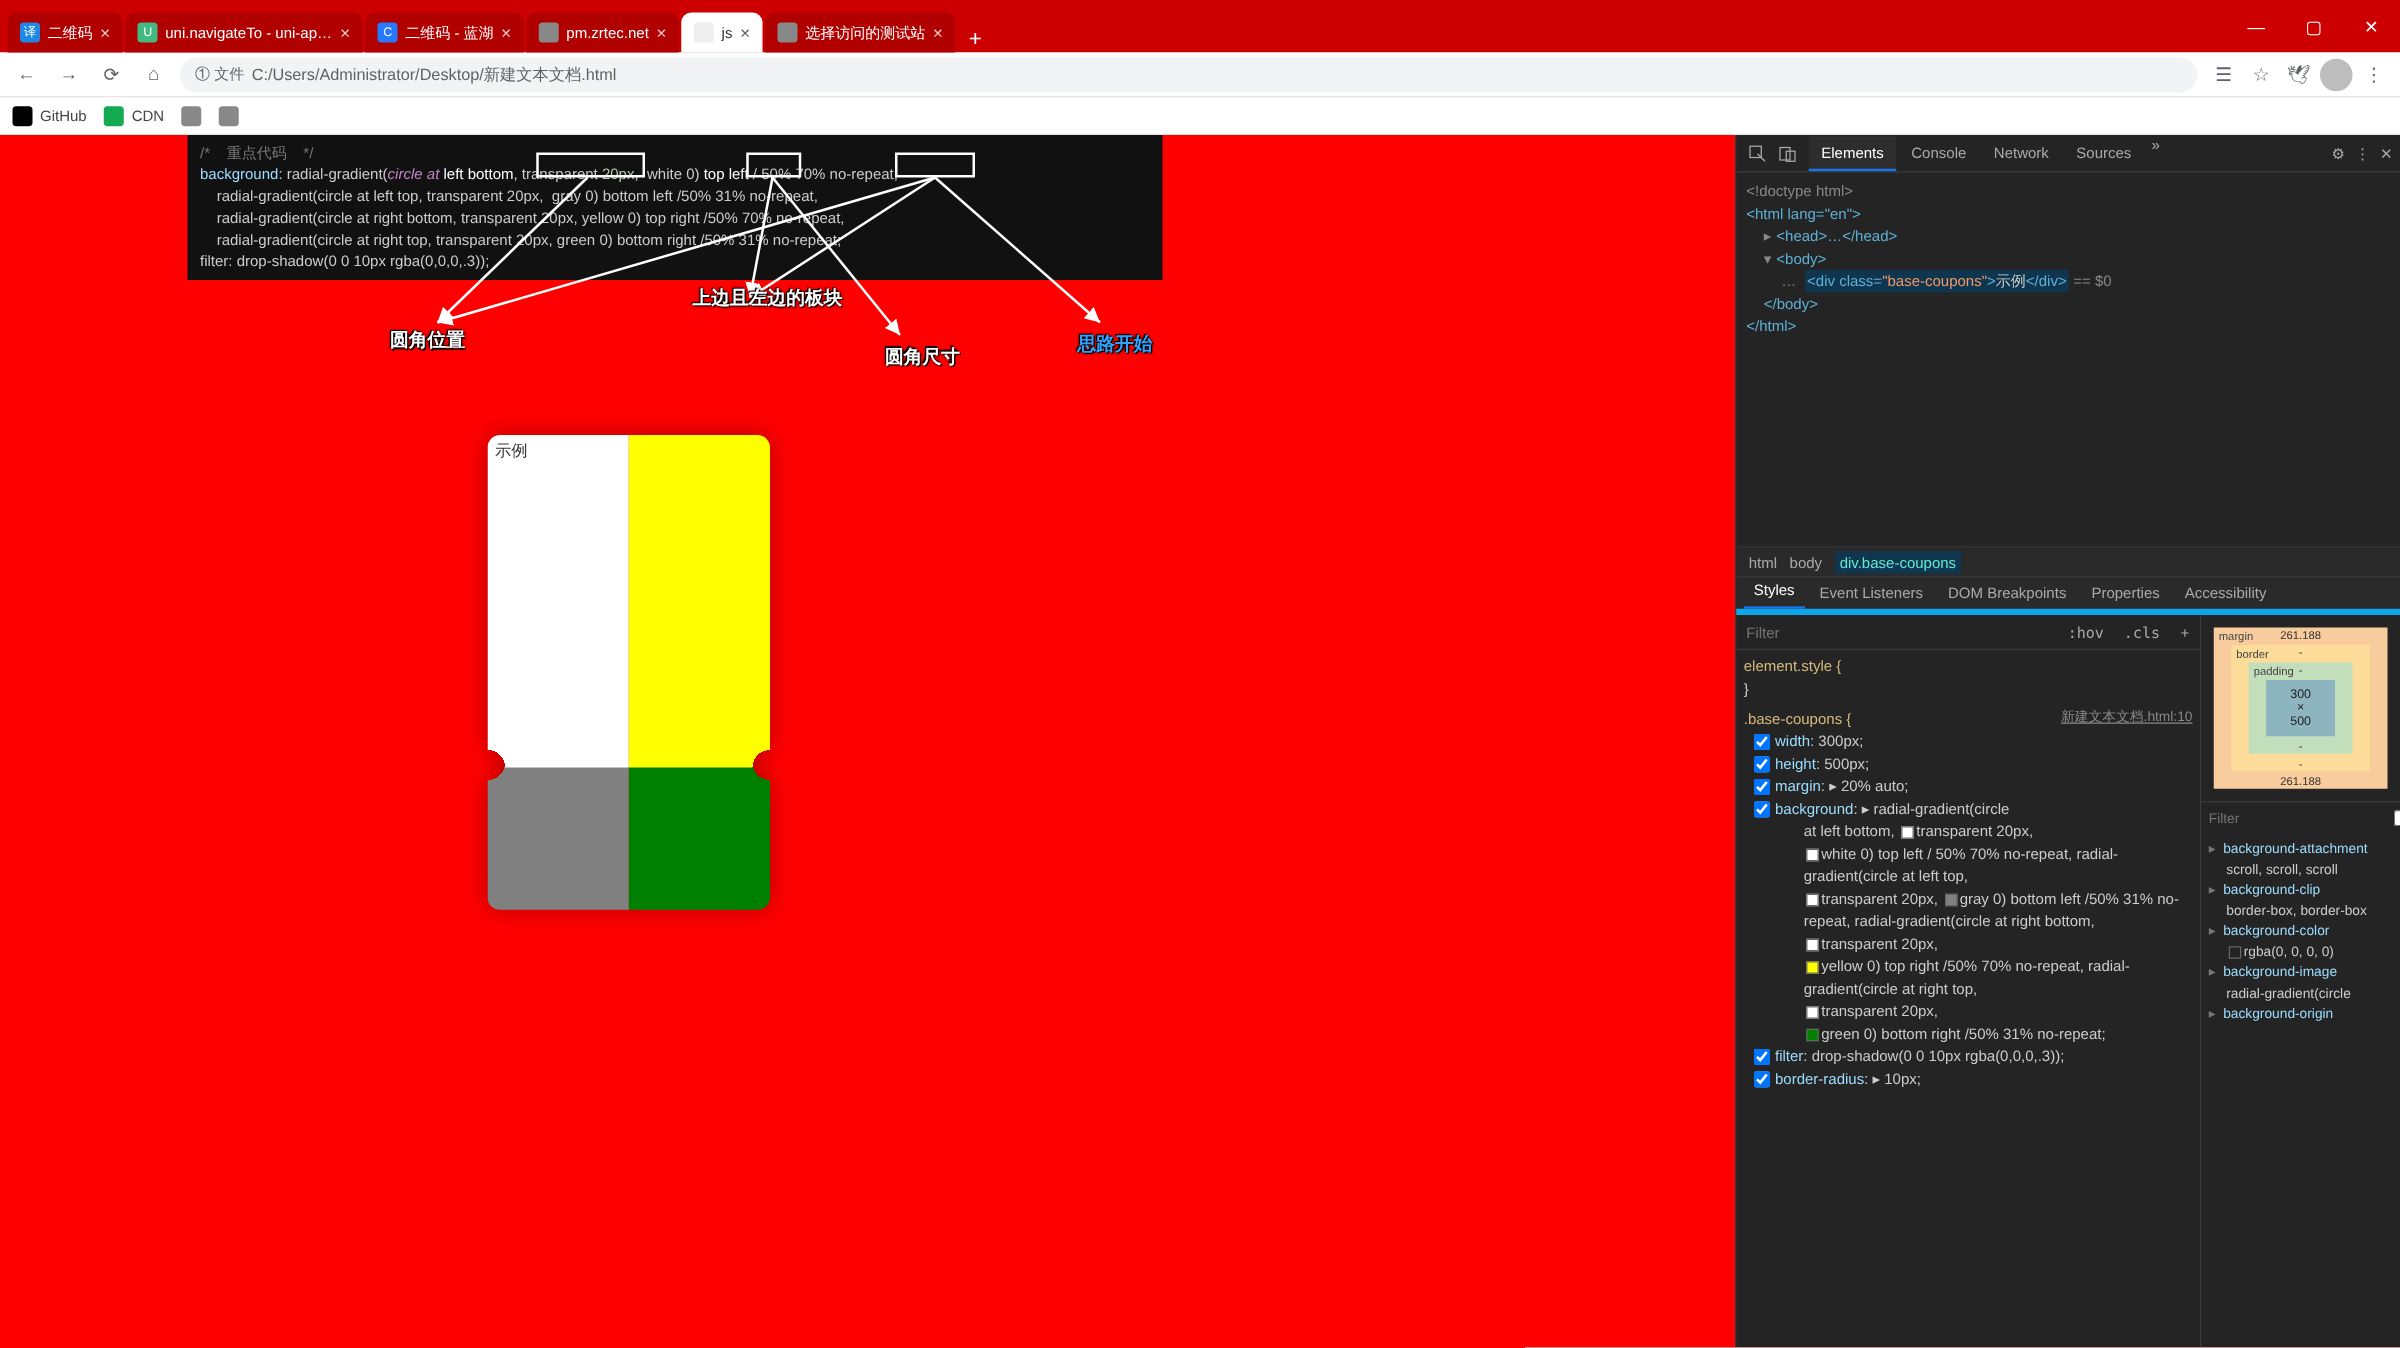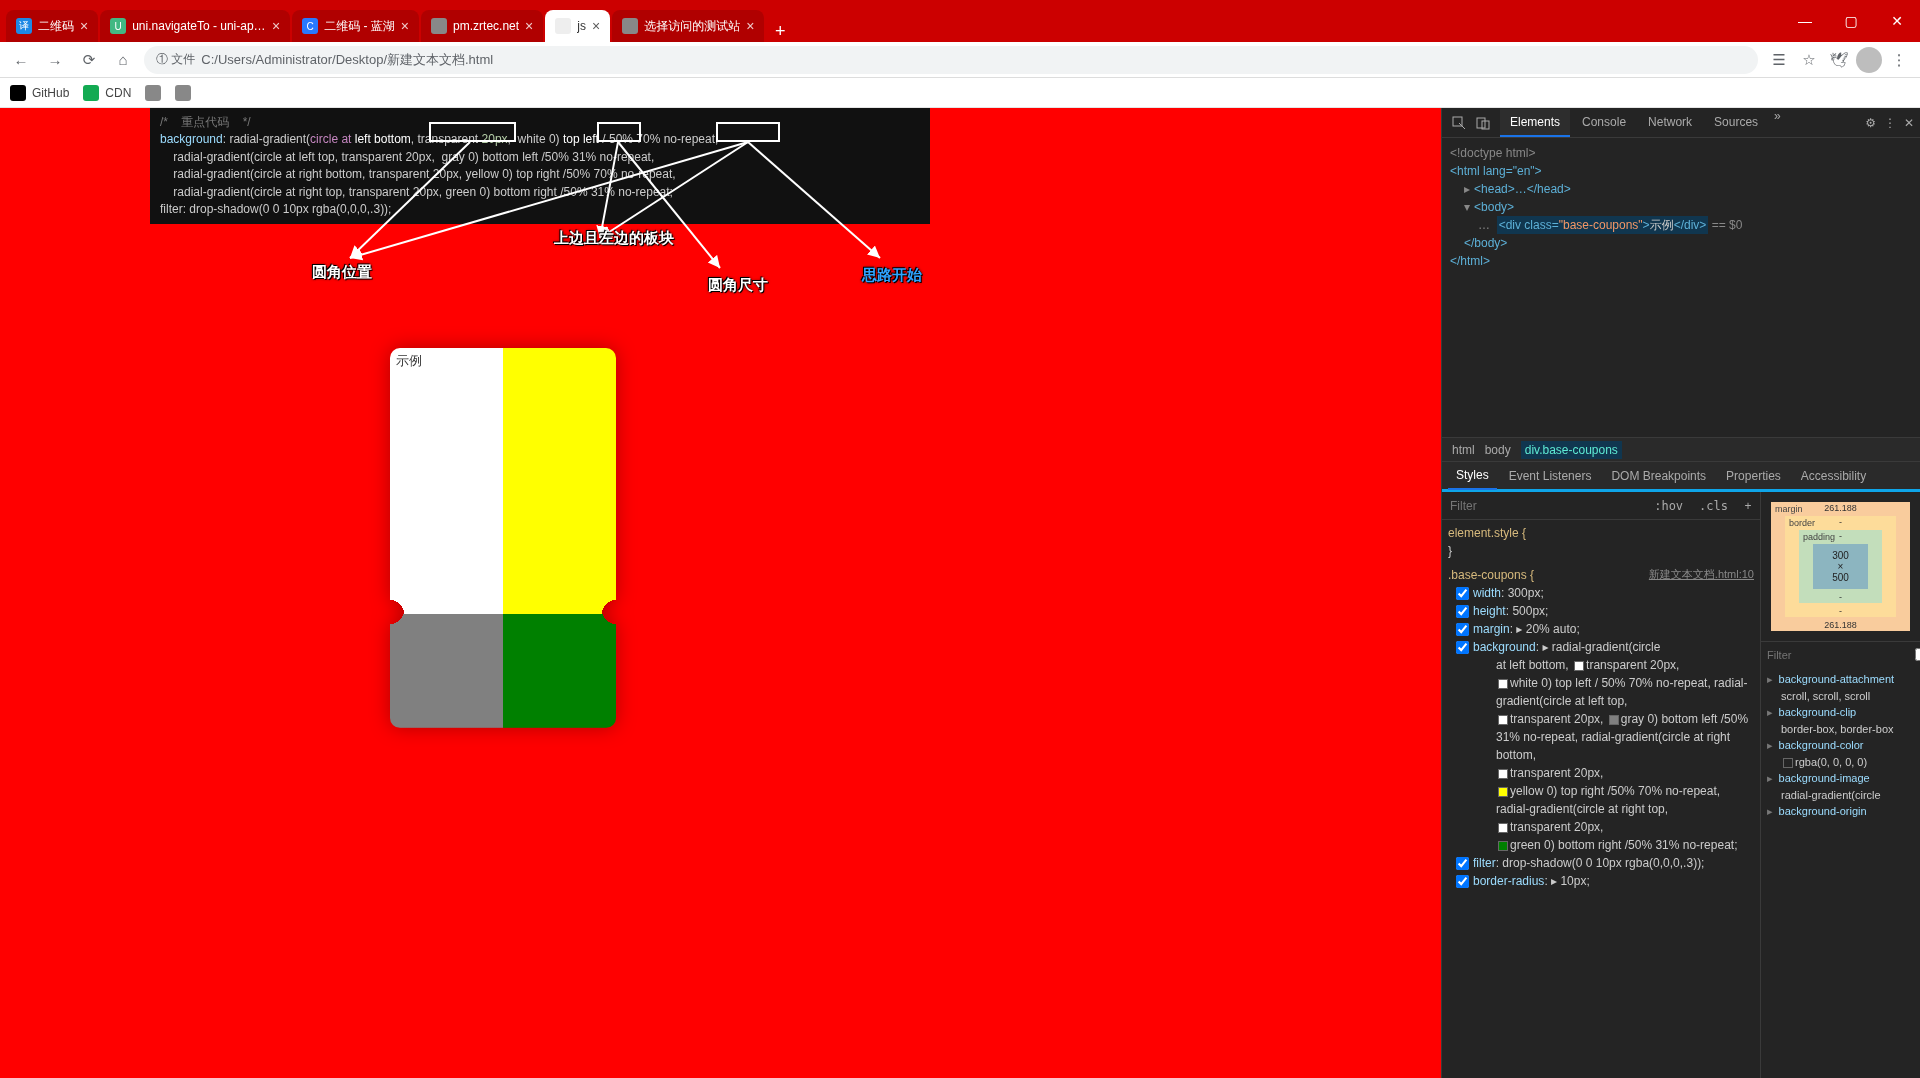"Elements" .devtools { width: 479px -> 532px }
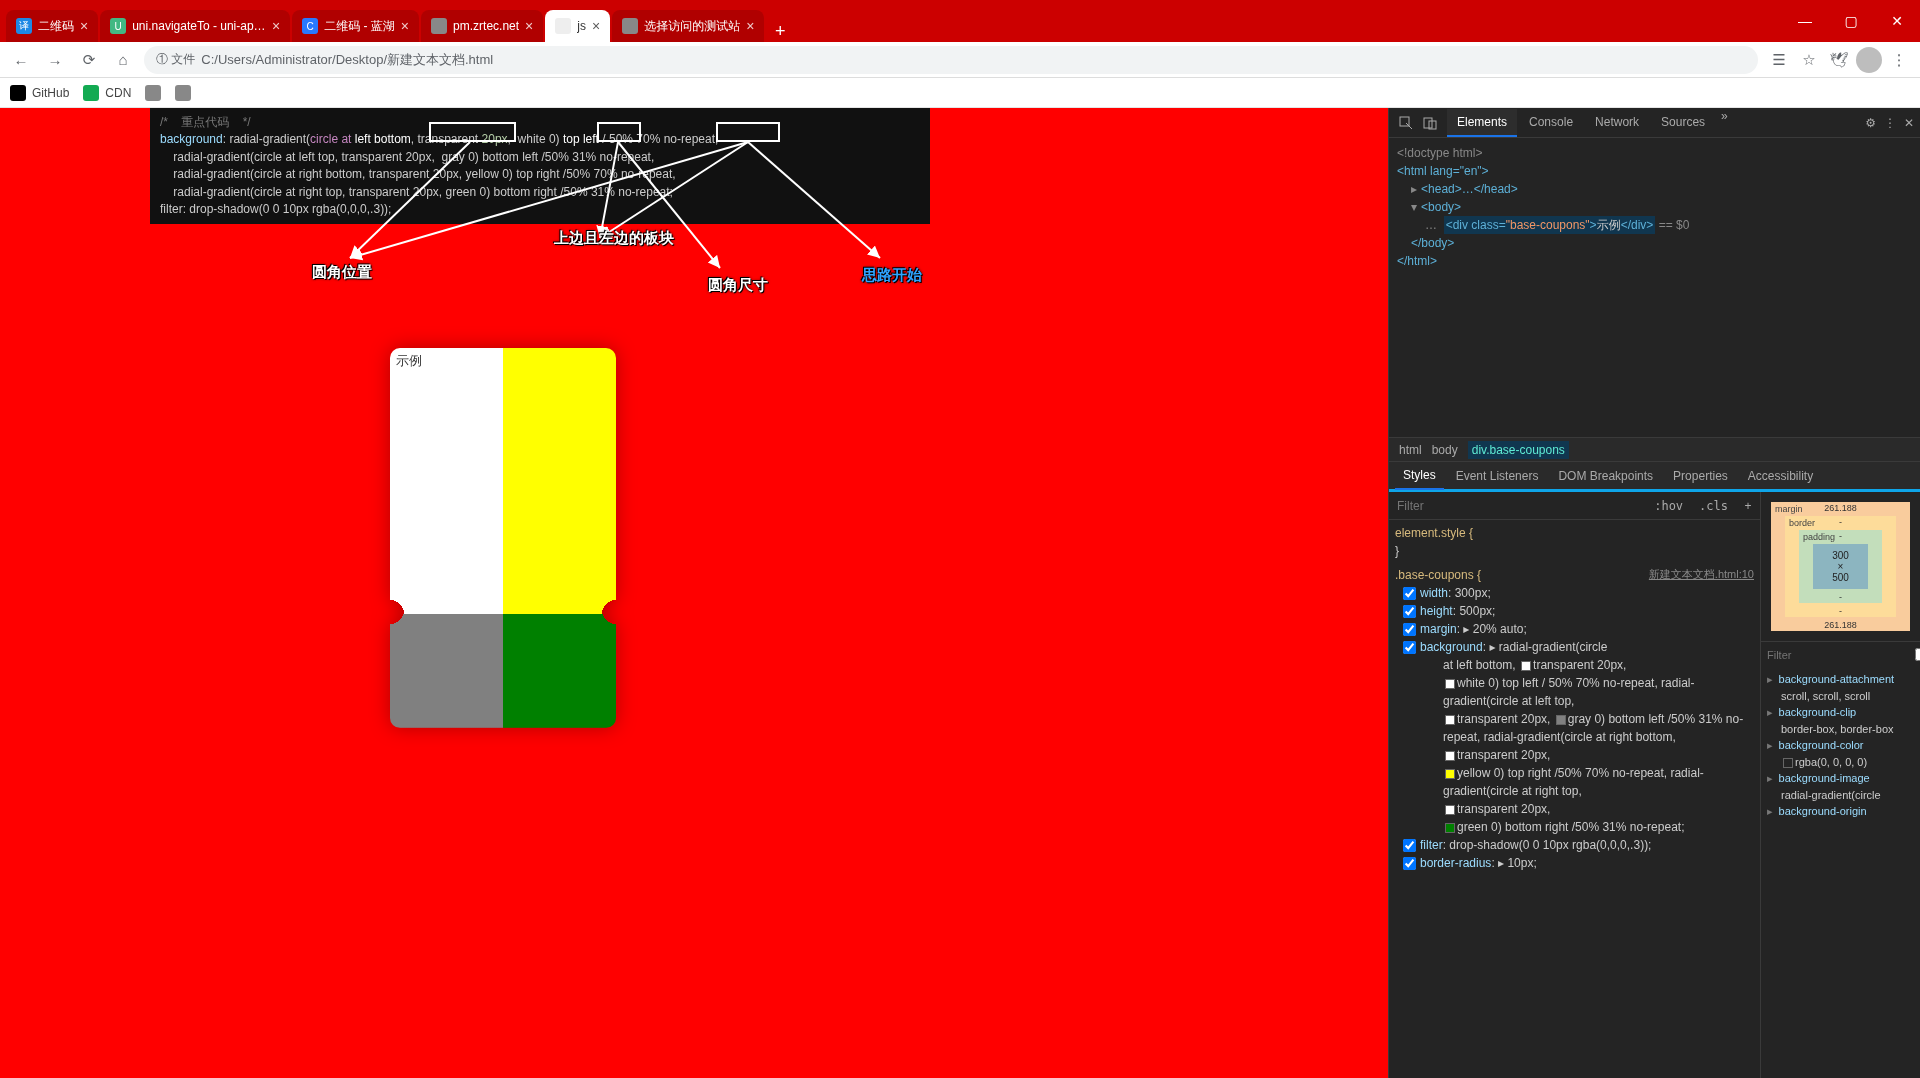"circle at" .code-block .c-kw { font-style: none -> italic }
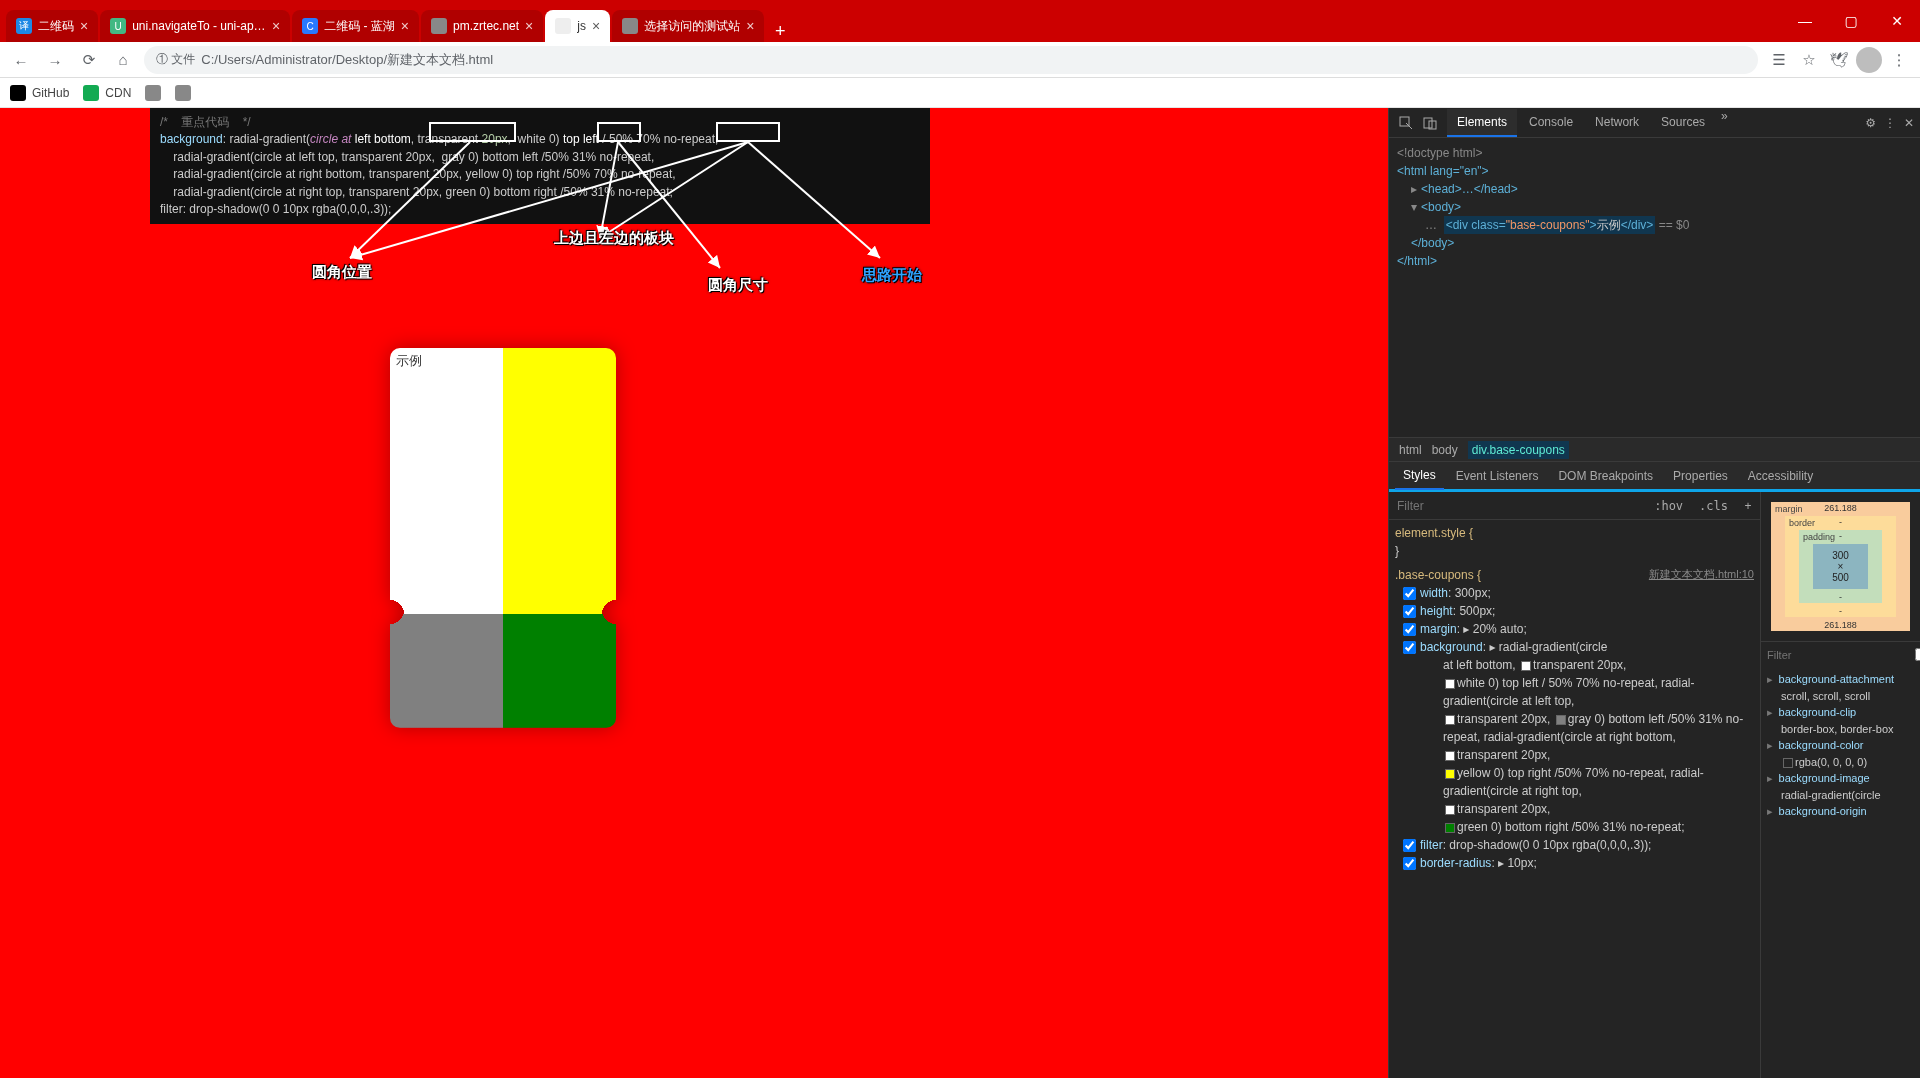"Styles" .dt-styles-tabs { align-items: center -> flex-end; border-bottom: 3px solid #0ea5e9 -> 5px solid #0ea5e9 }
